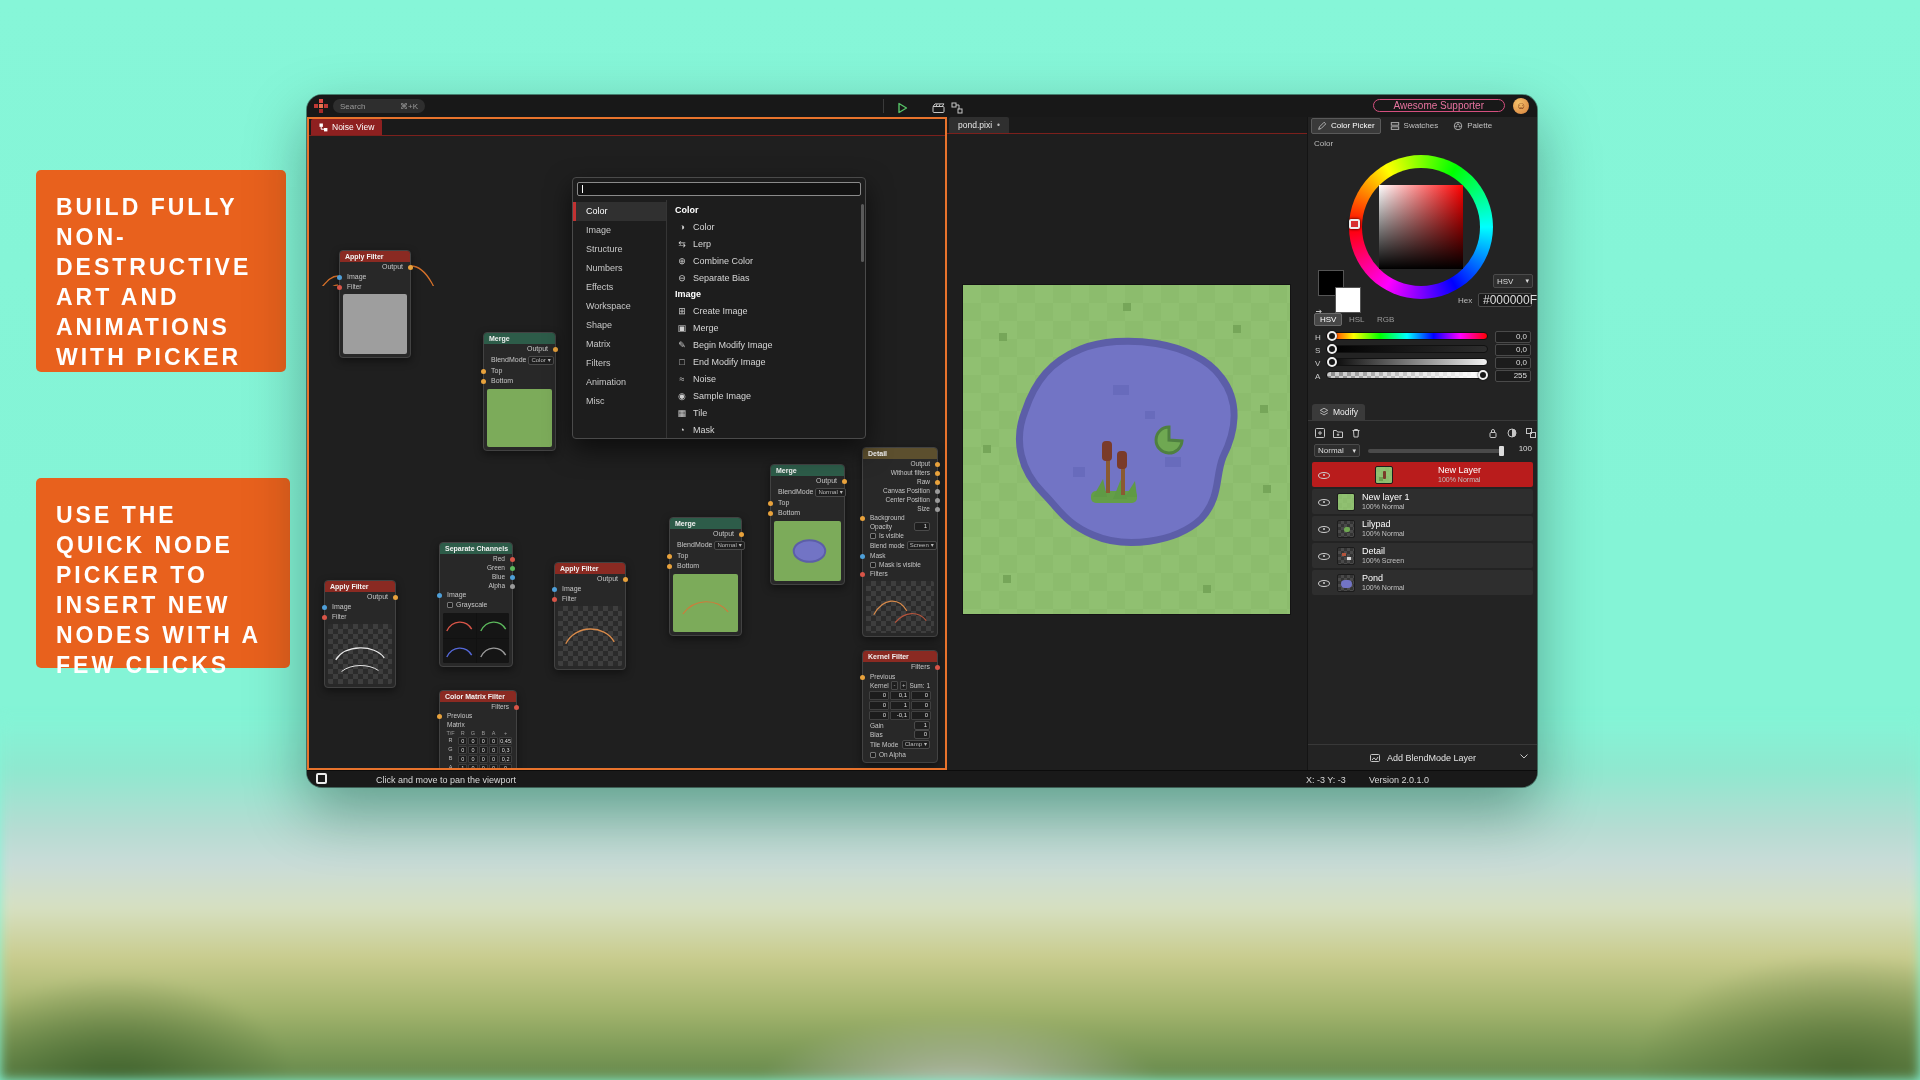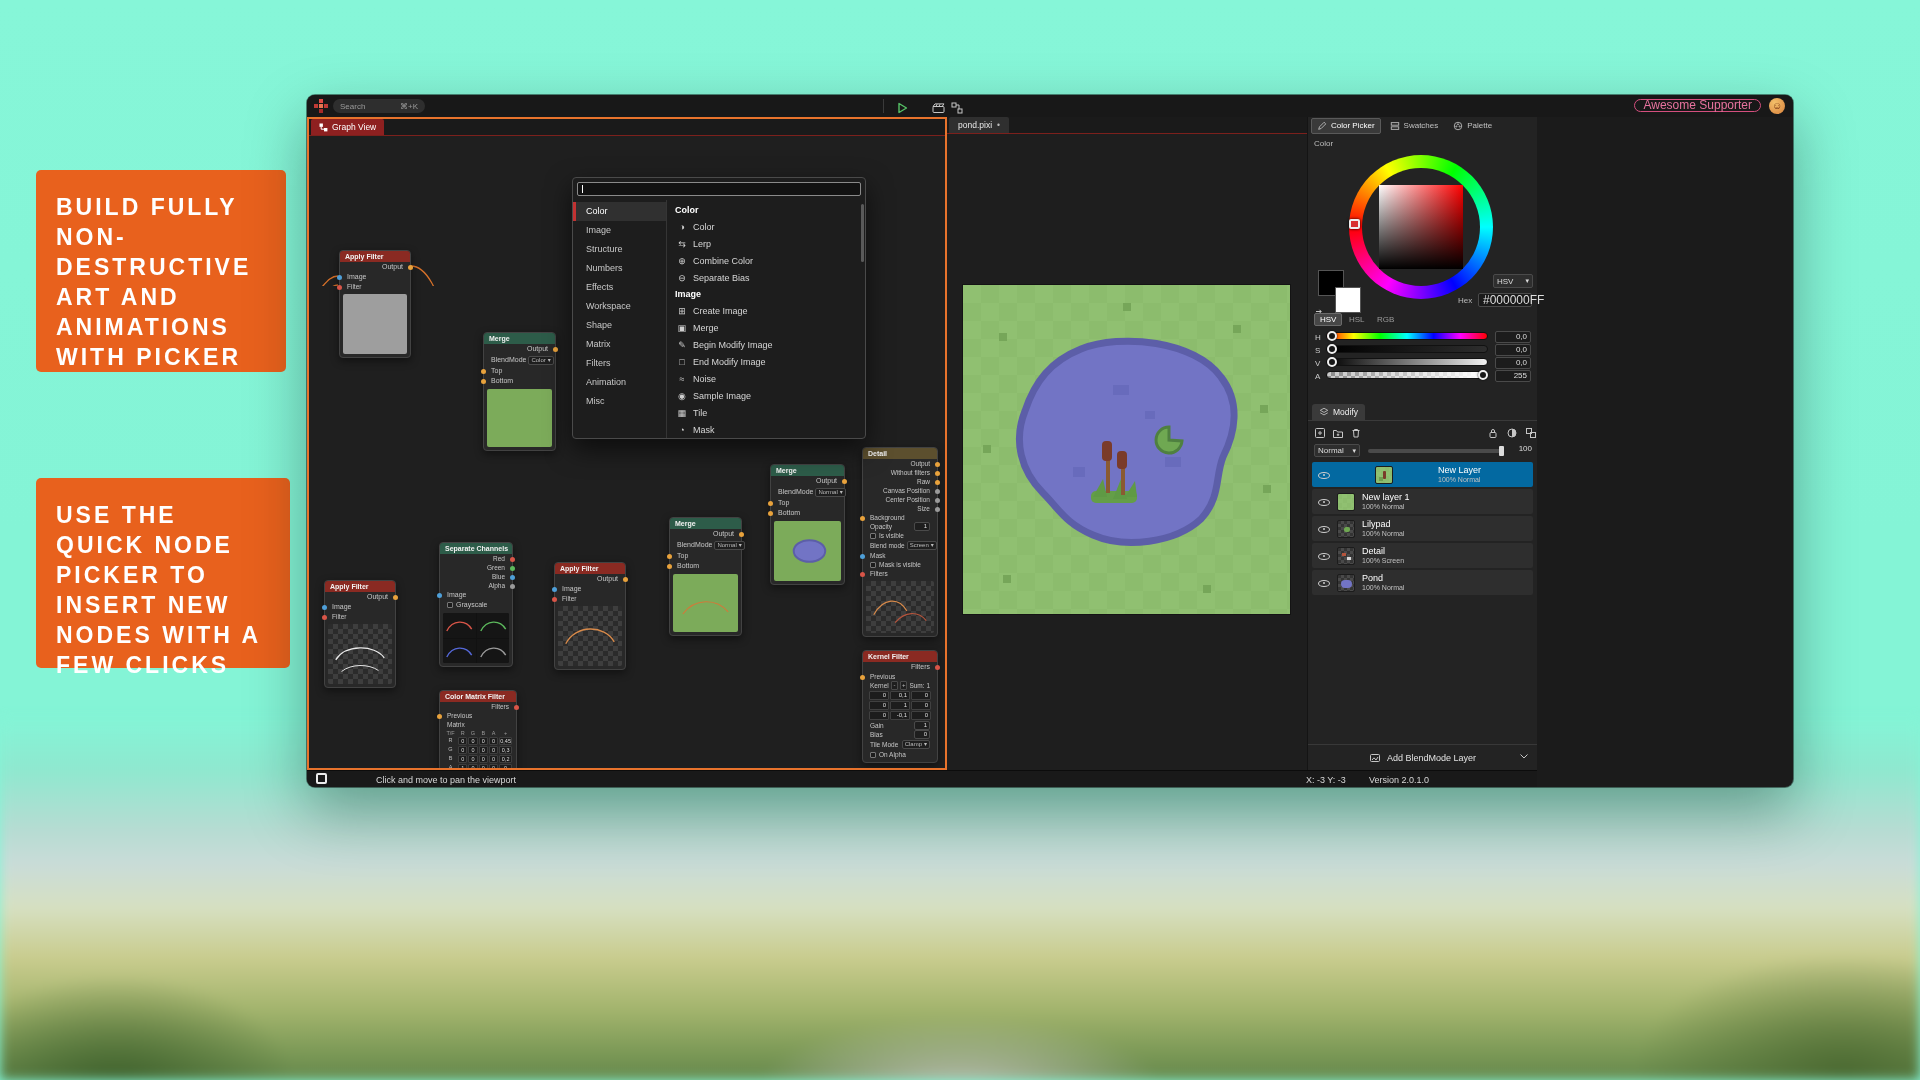"Search" .window { border-radius: 8px -> 15px; width: 1486px -> 1230px }
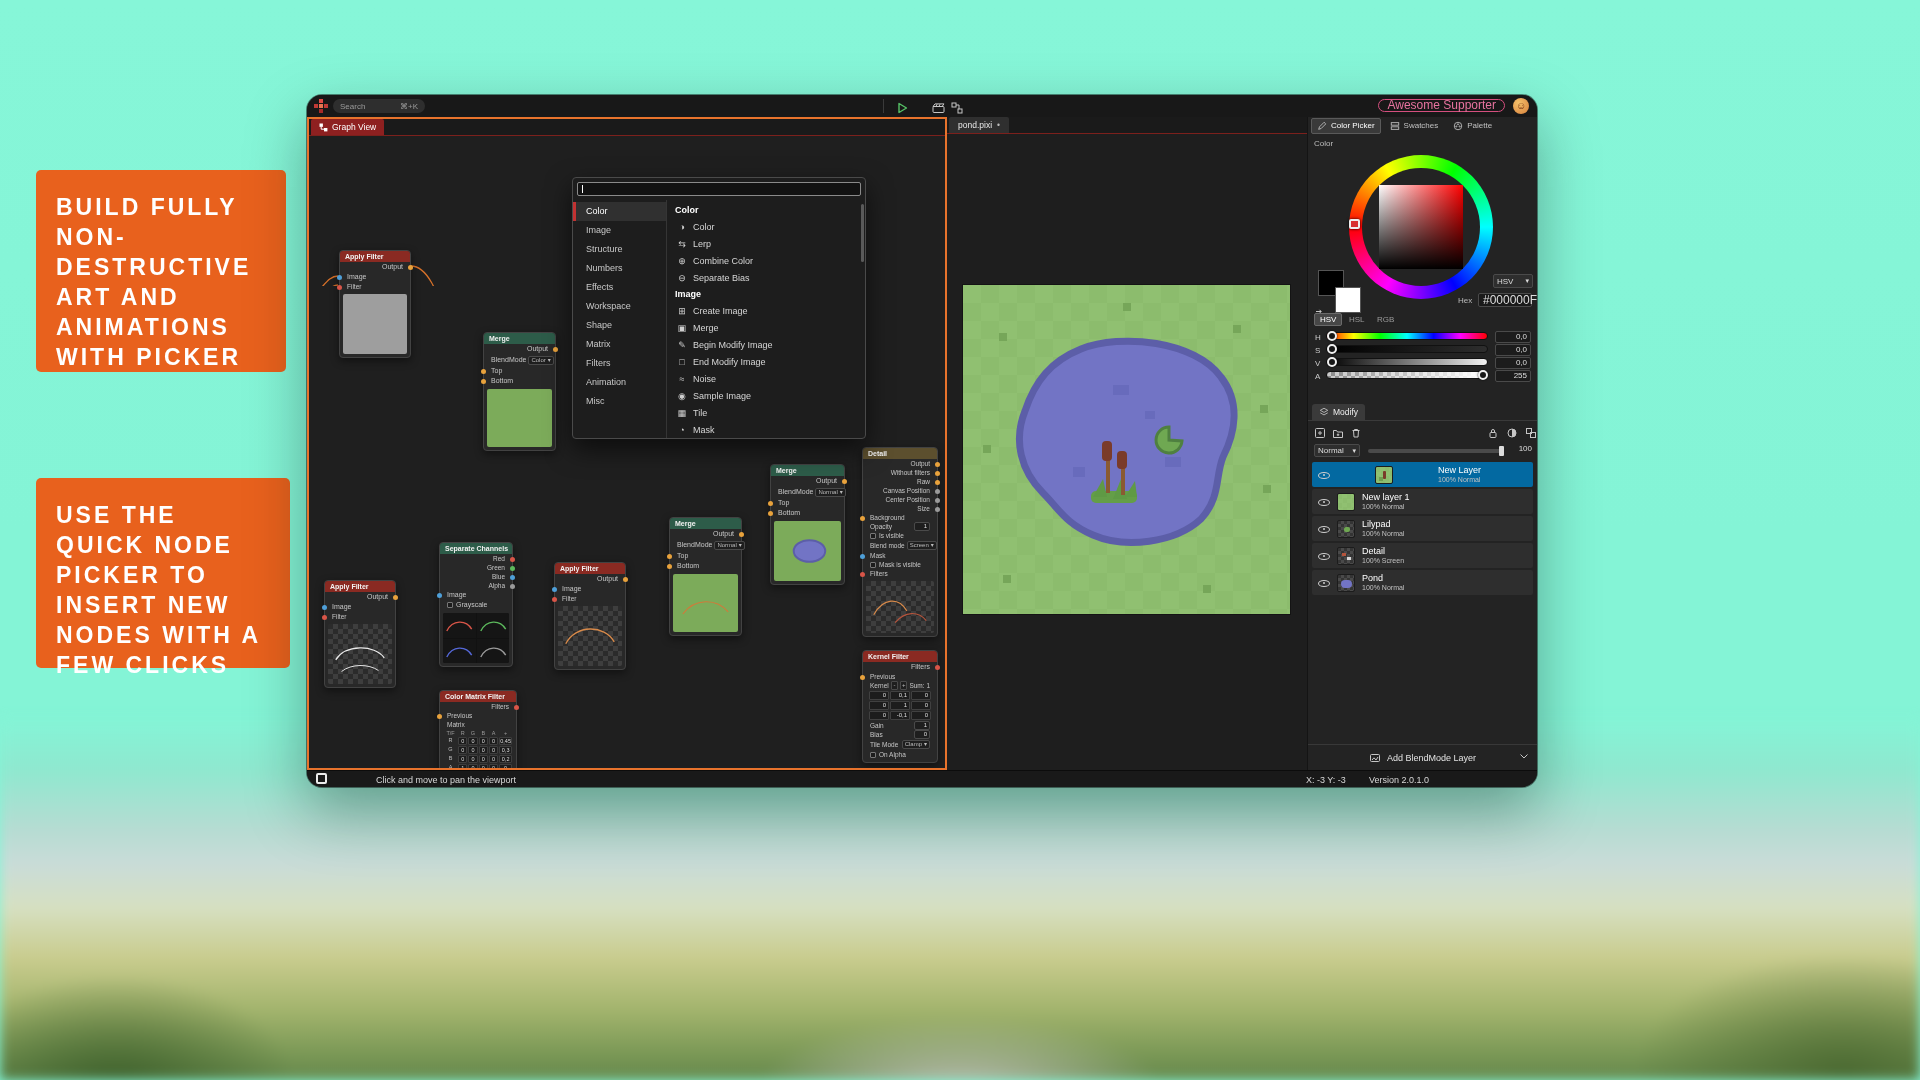"Awesome Supporter" .supporter { font-size: 12px -> 10px; padding: 0 8px -> 0 20px }
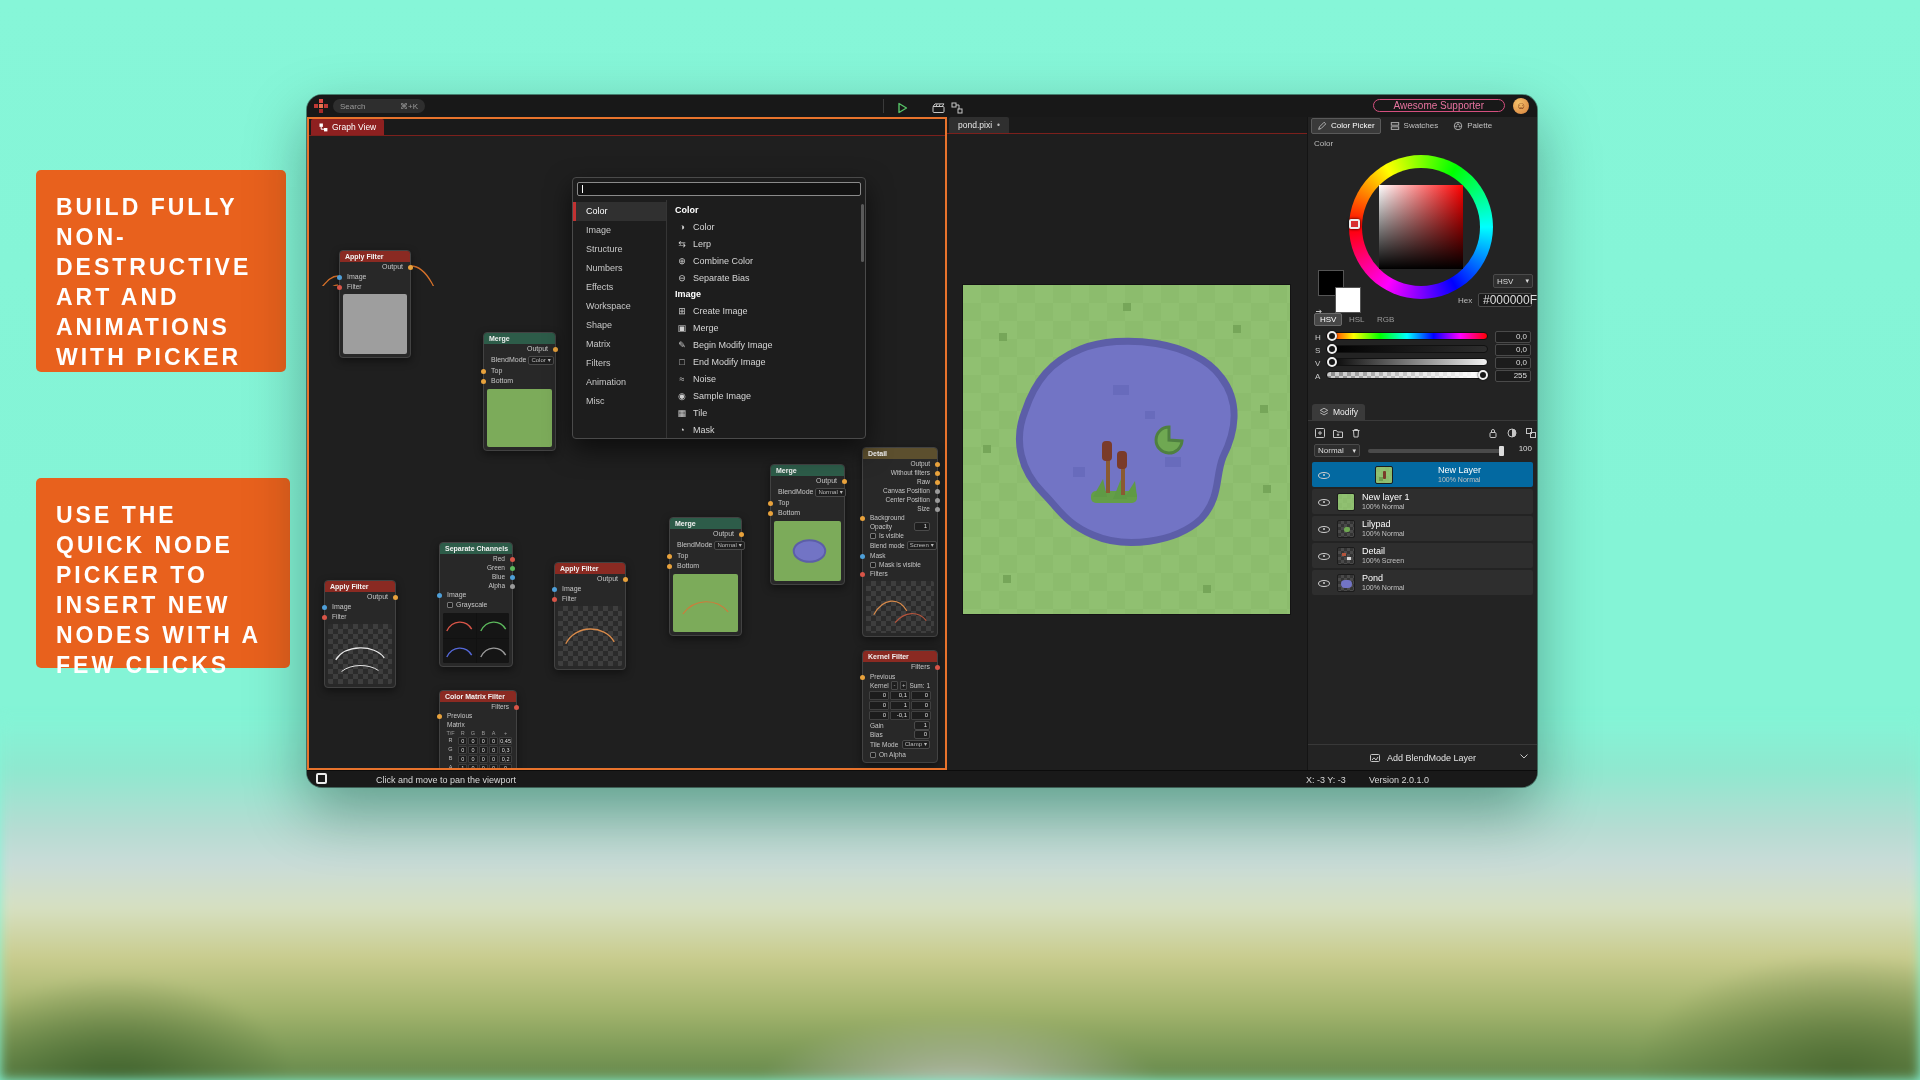"Graph View" span { text: Graph -> Noise }
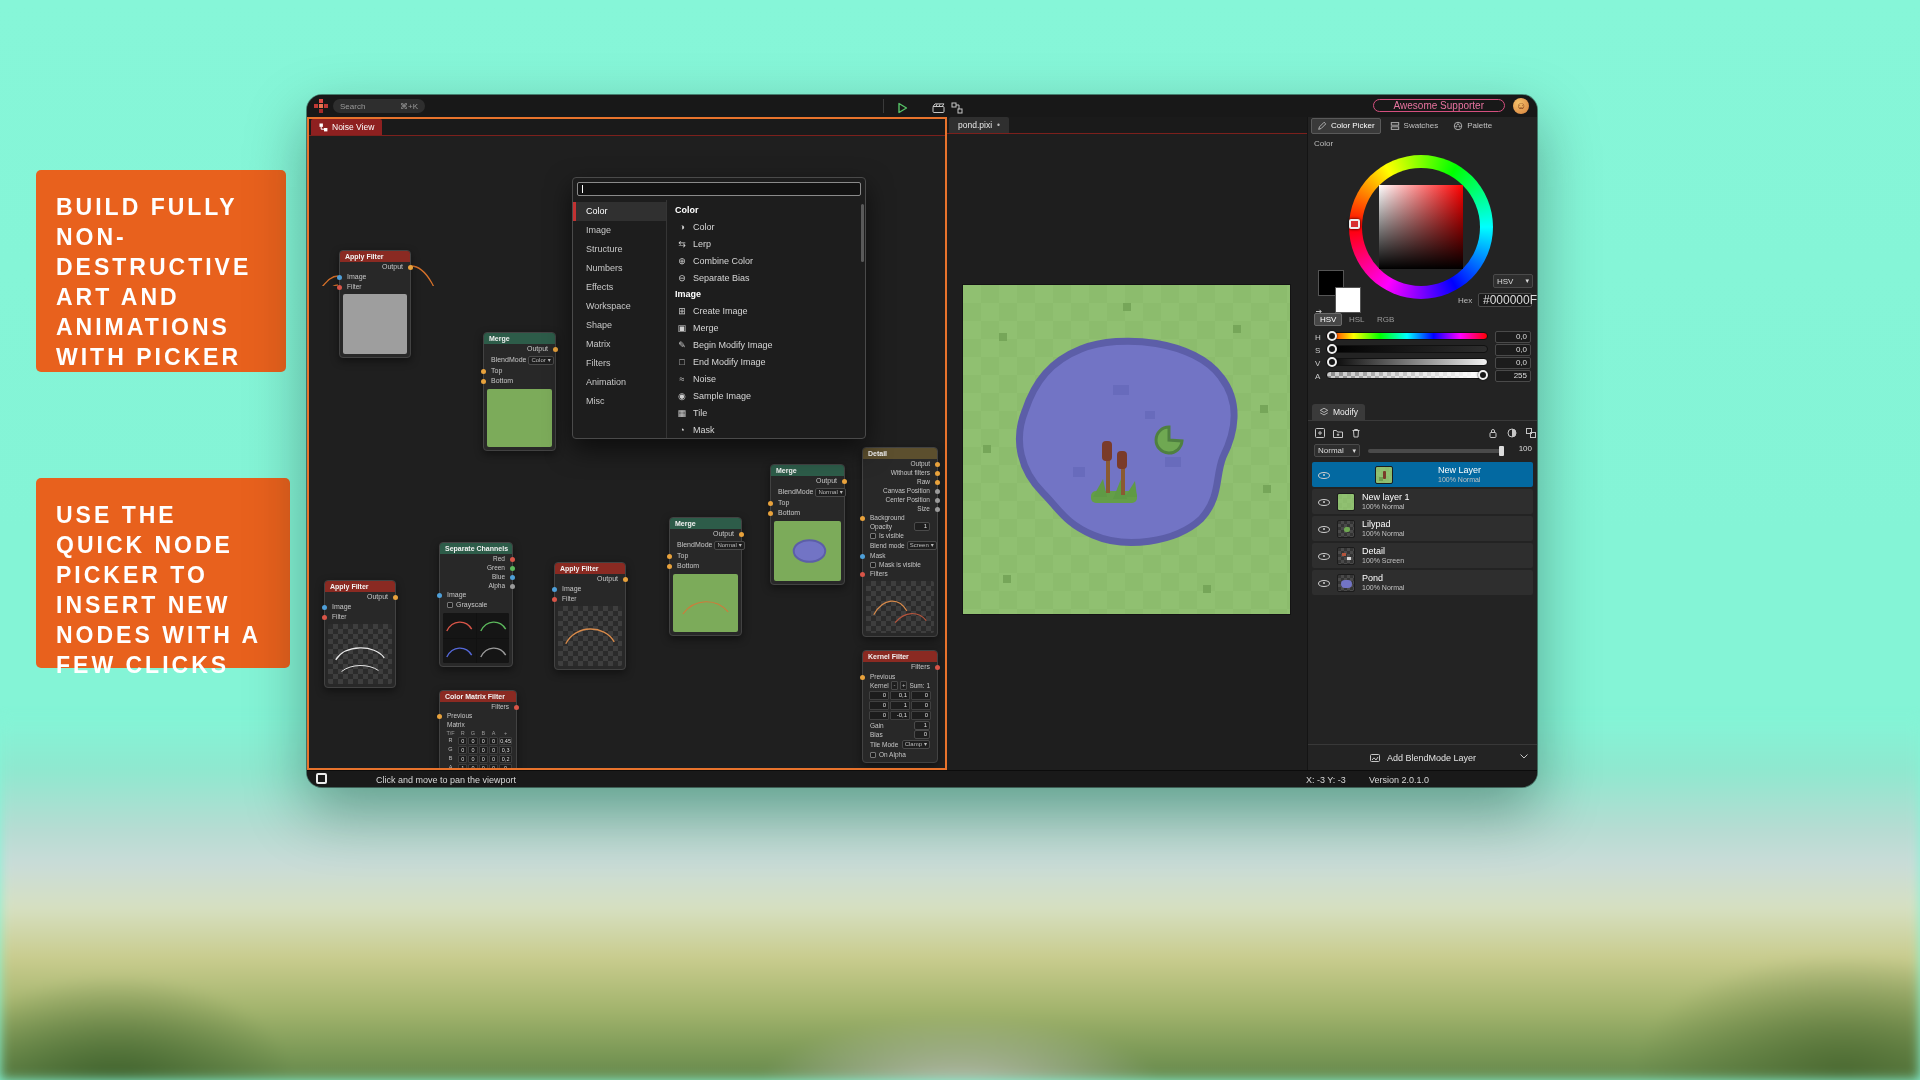"New Layer" .lrow.sel { background: #0369a1 -> #b91c1c }
